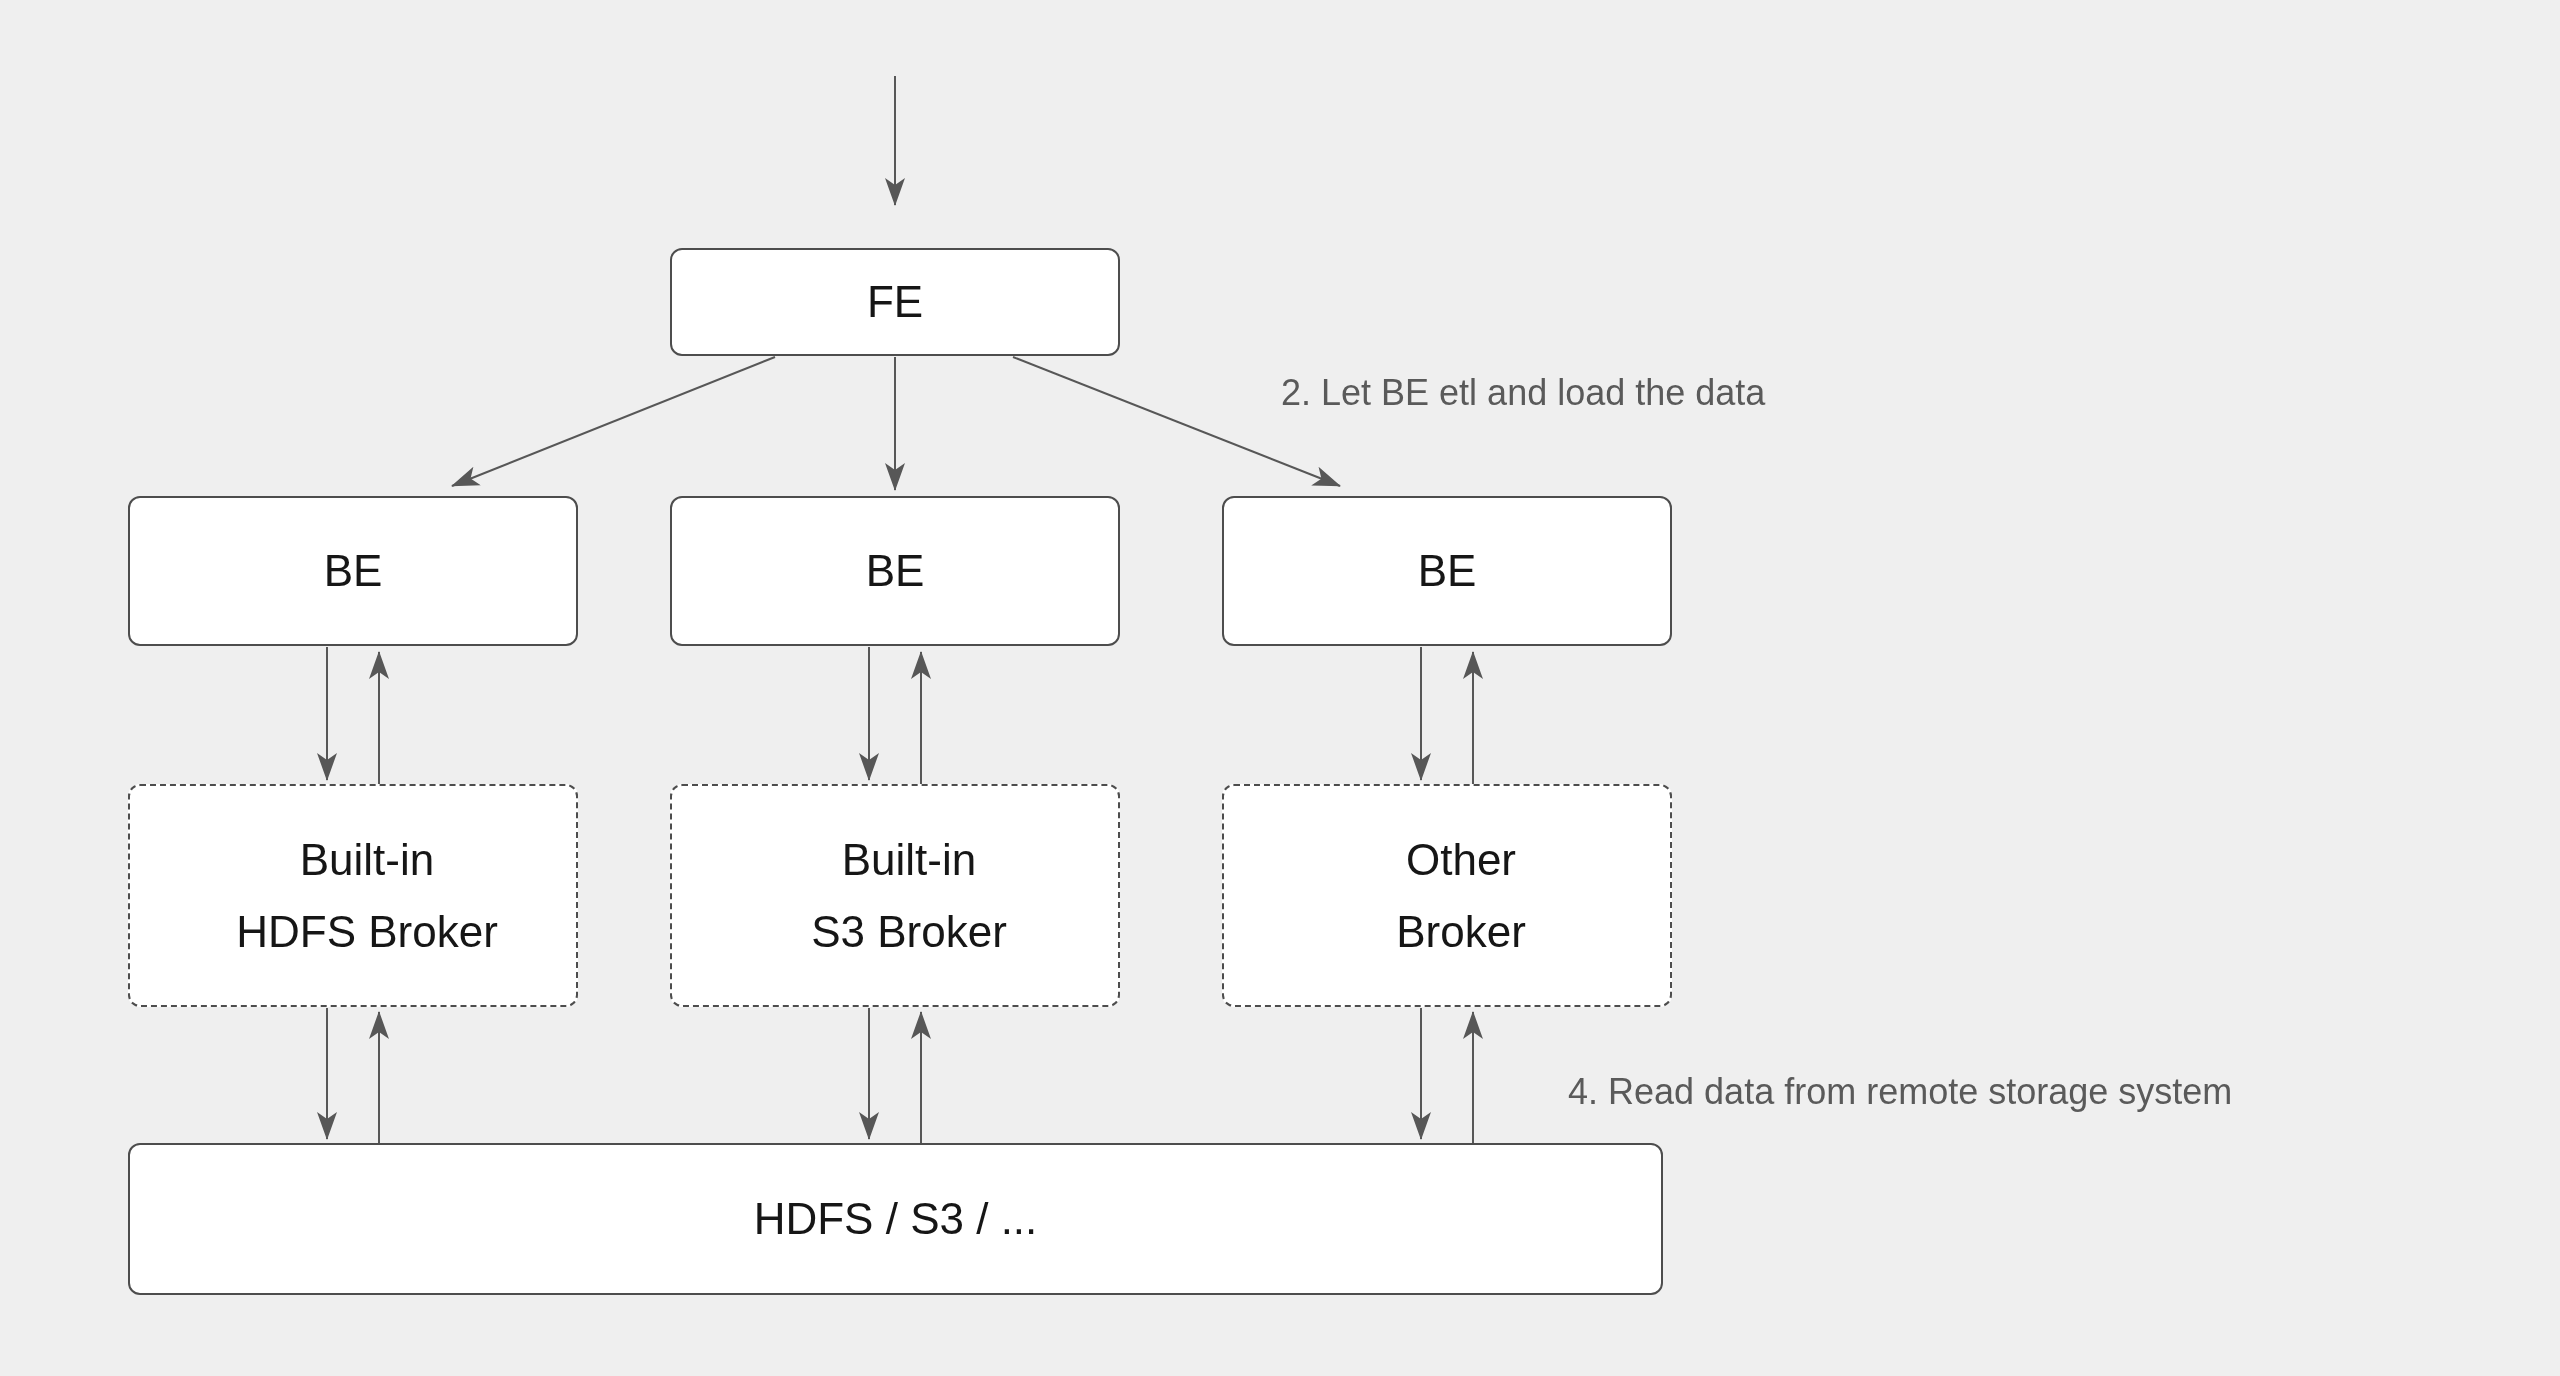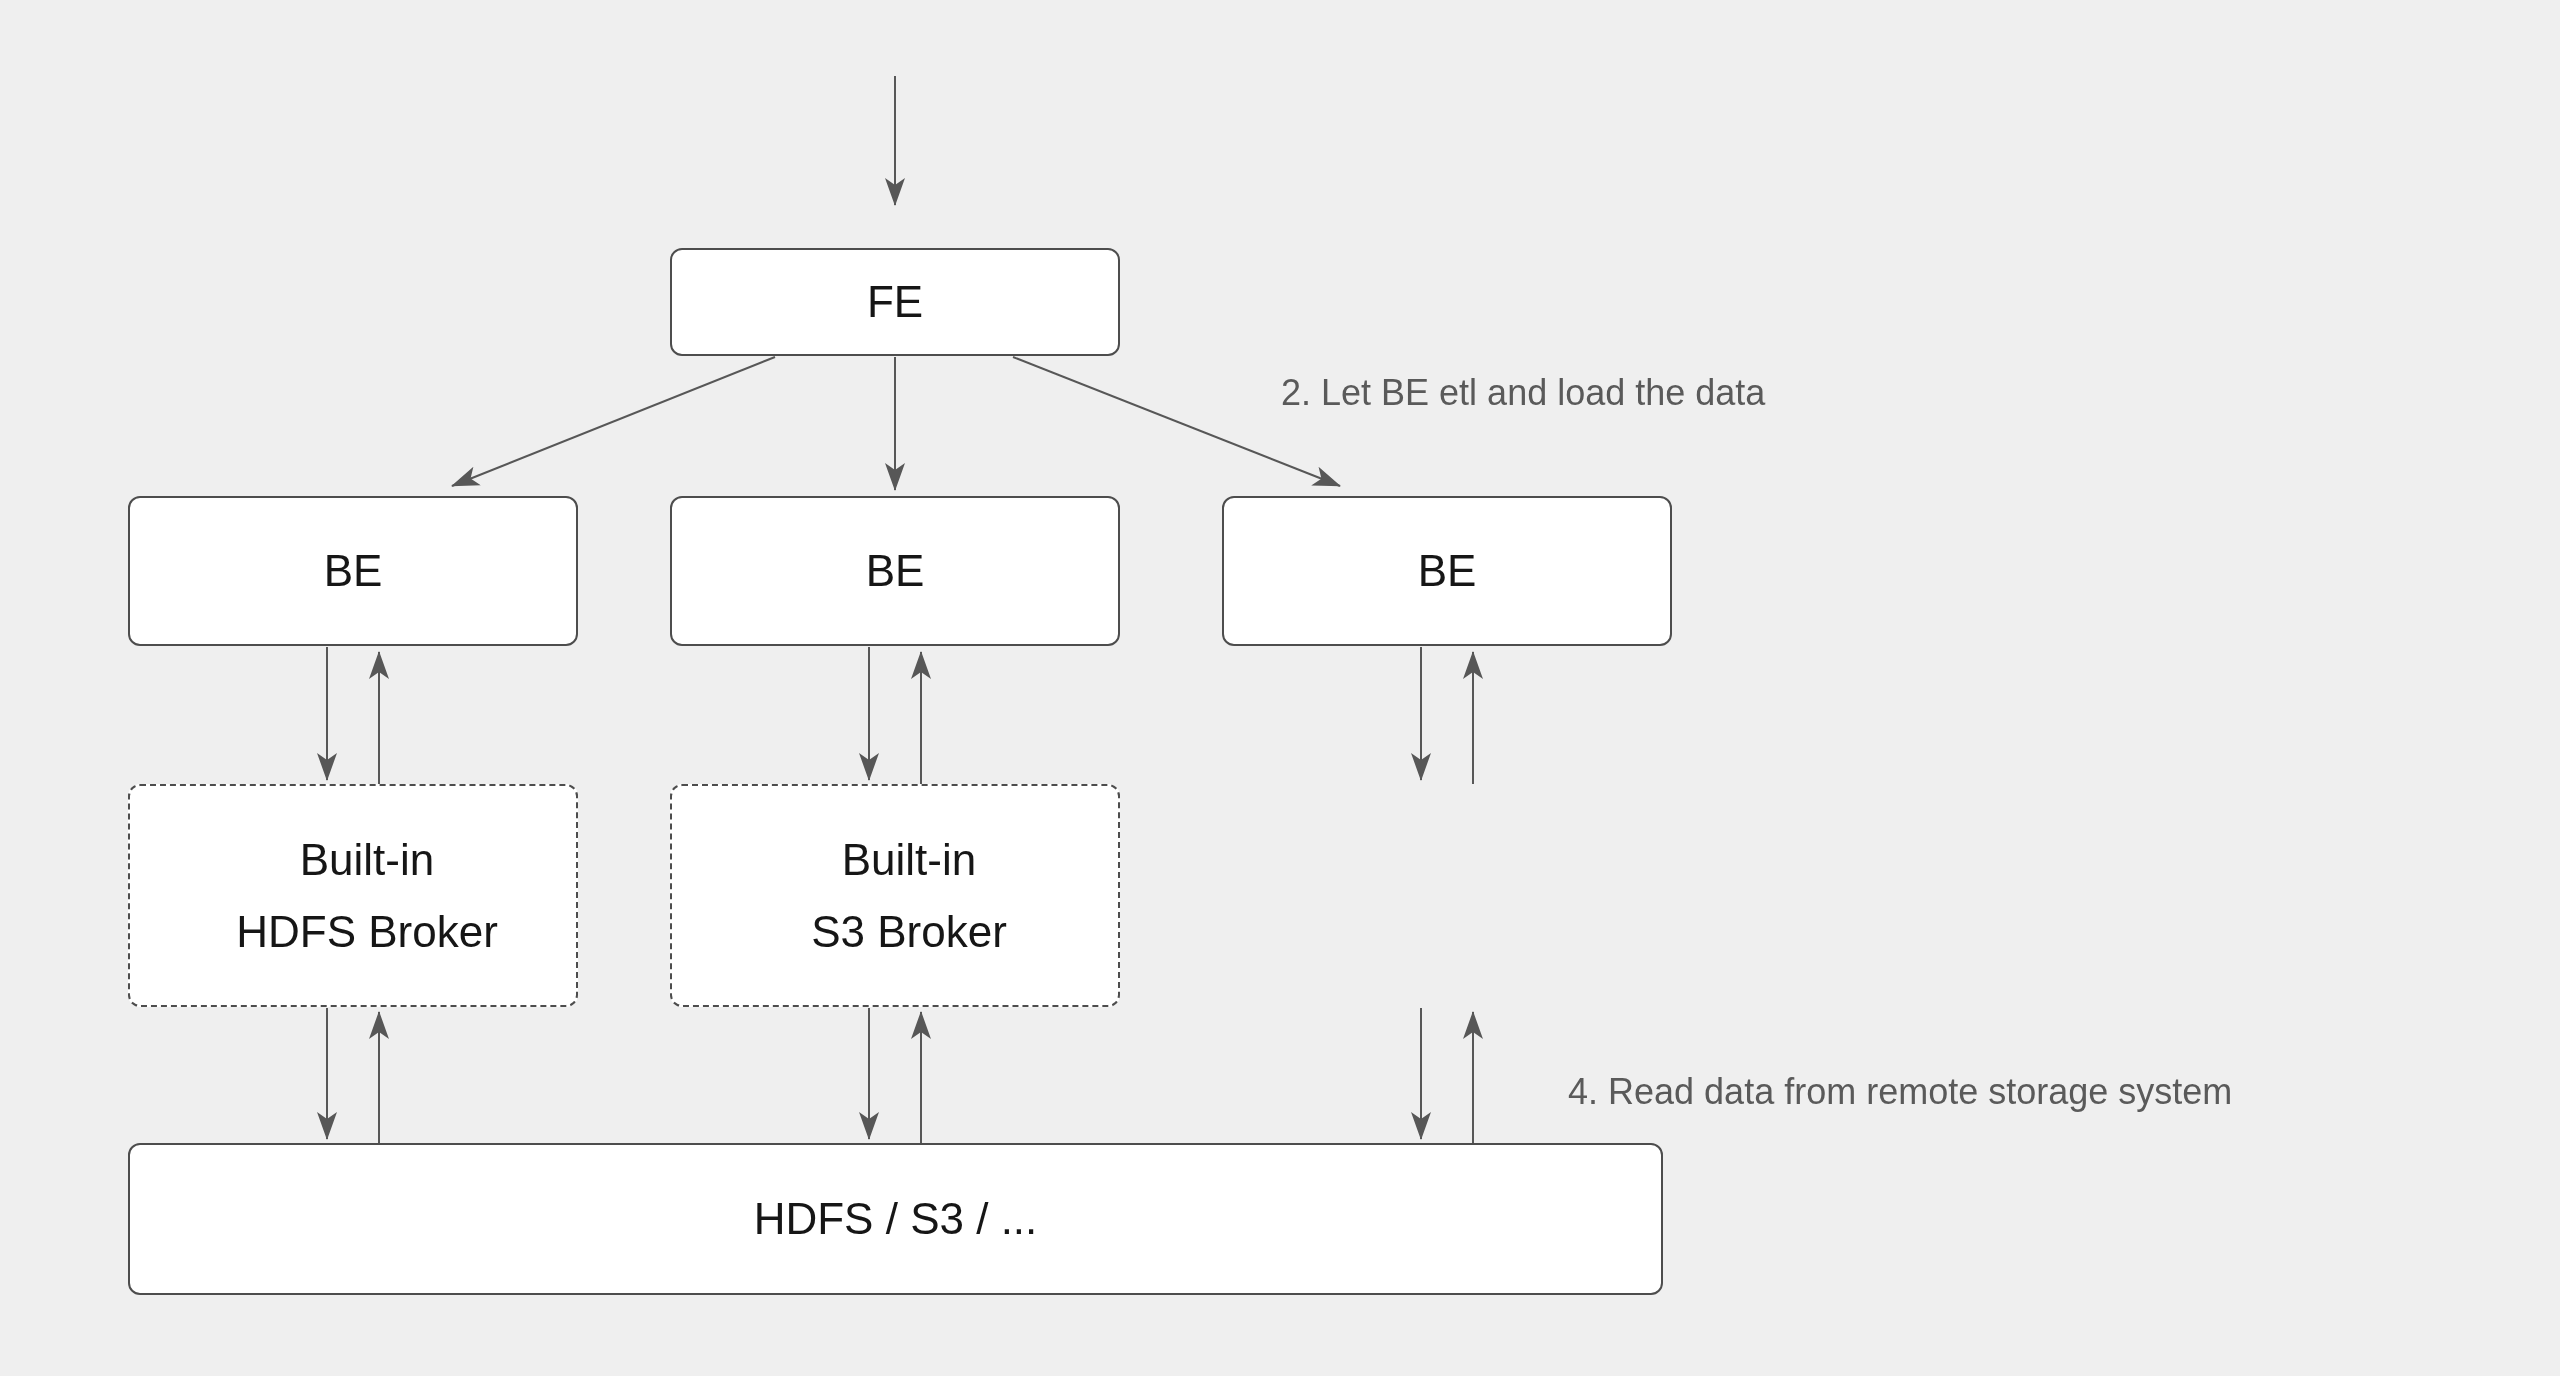"Other" div.node { html: none -> <div> <span>Other</span> <span>Broker</span> </div> }
